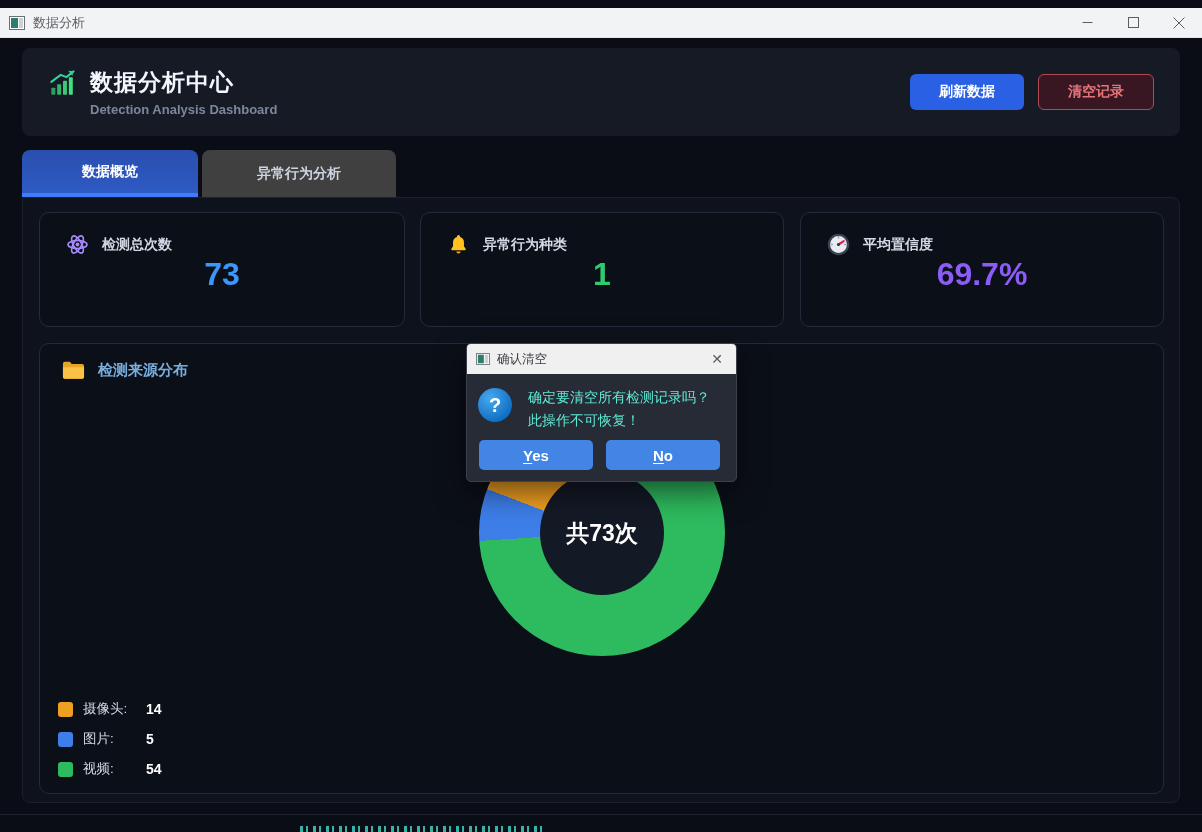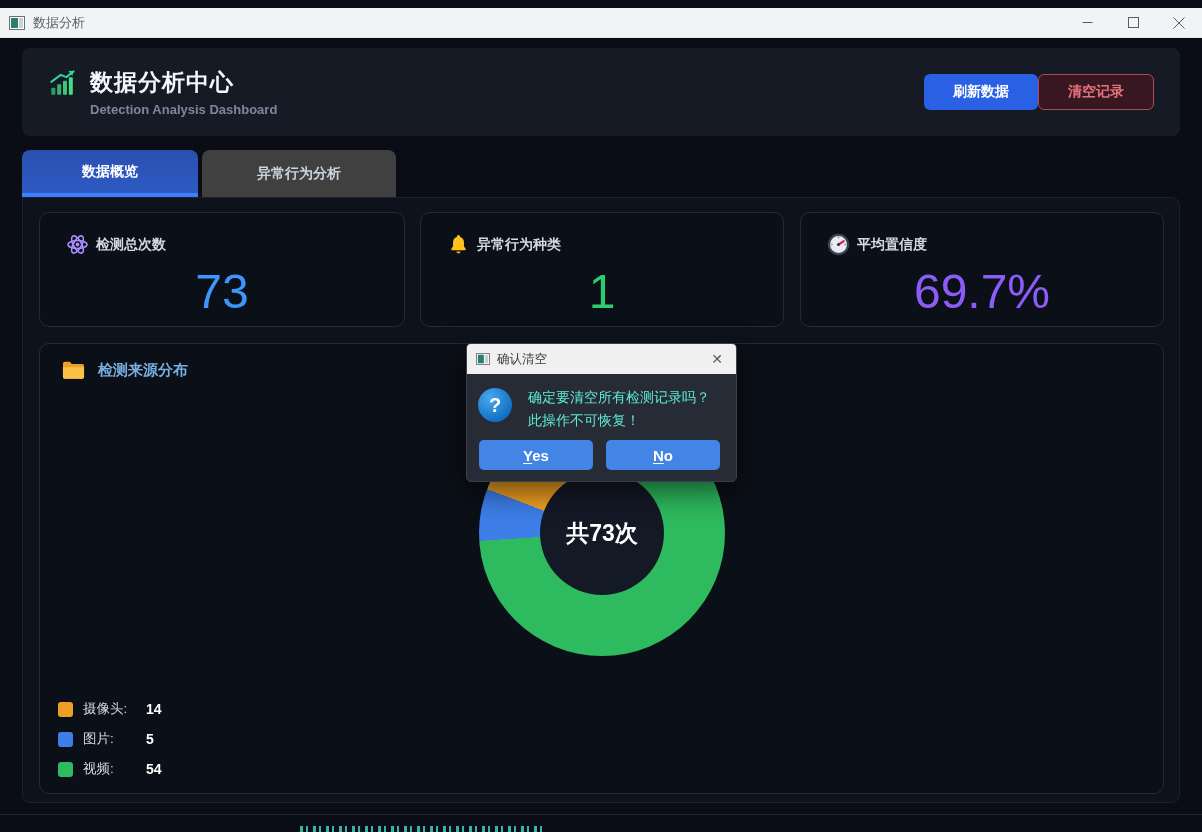"刷新数据" .header-actions { gap: none -> 14px }
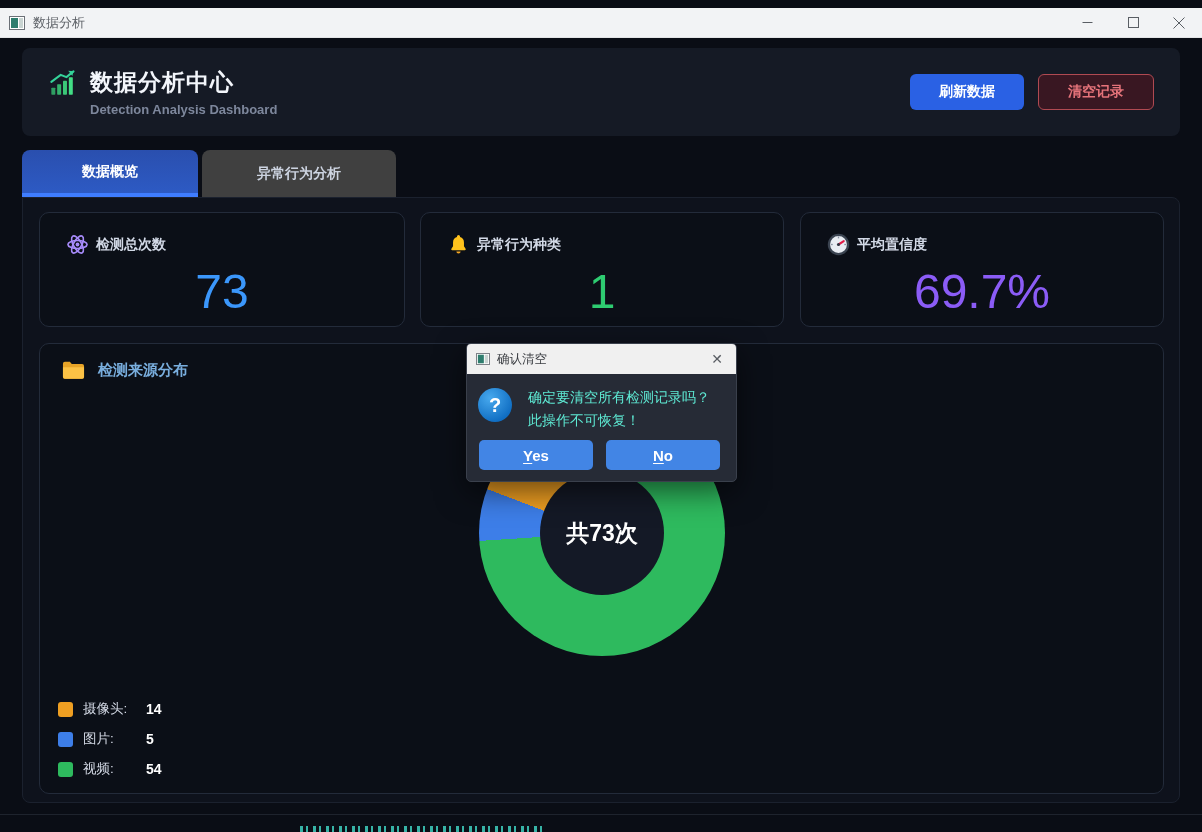"检测总次数" .stat-head { gap: 7px -> 13px }
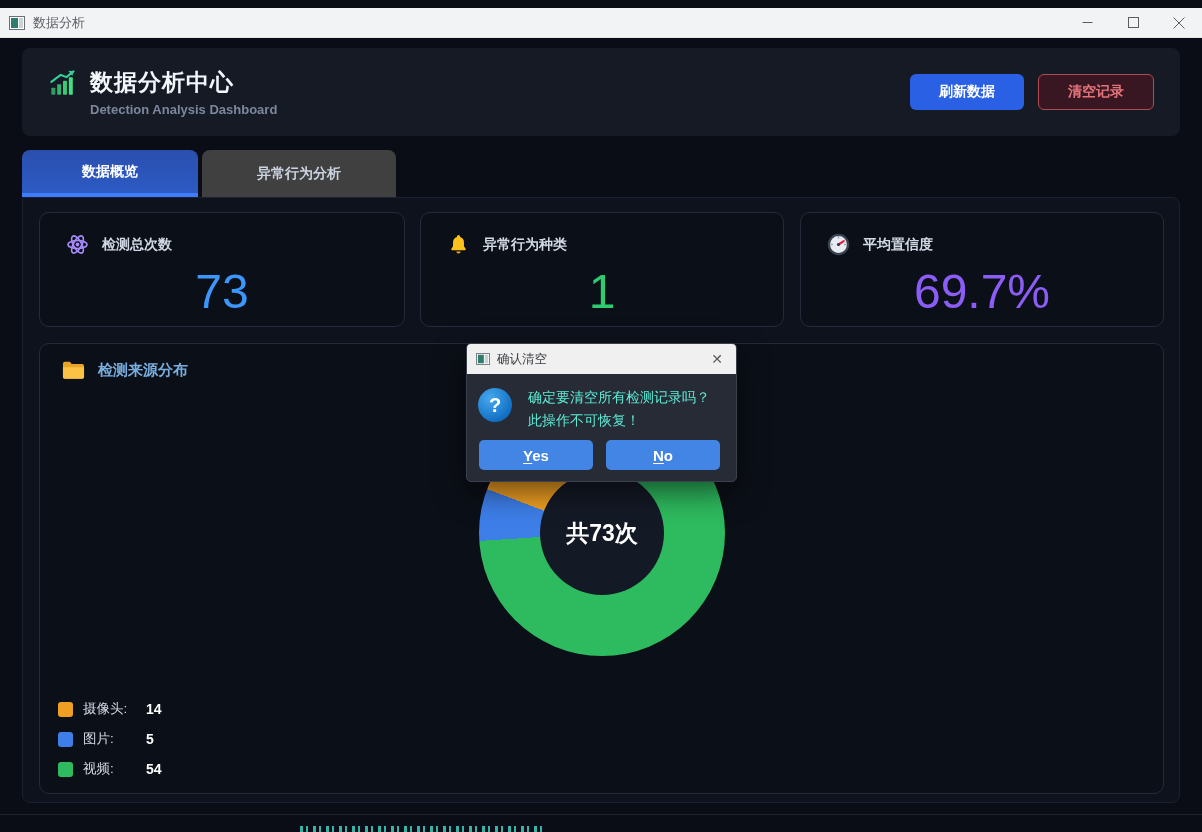"73" .stat-value { font-size: 48px -> 32px; font-weight: normal -> bold; margin-top: 8px -> 0 }
